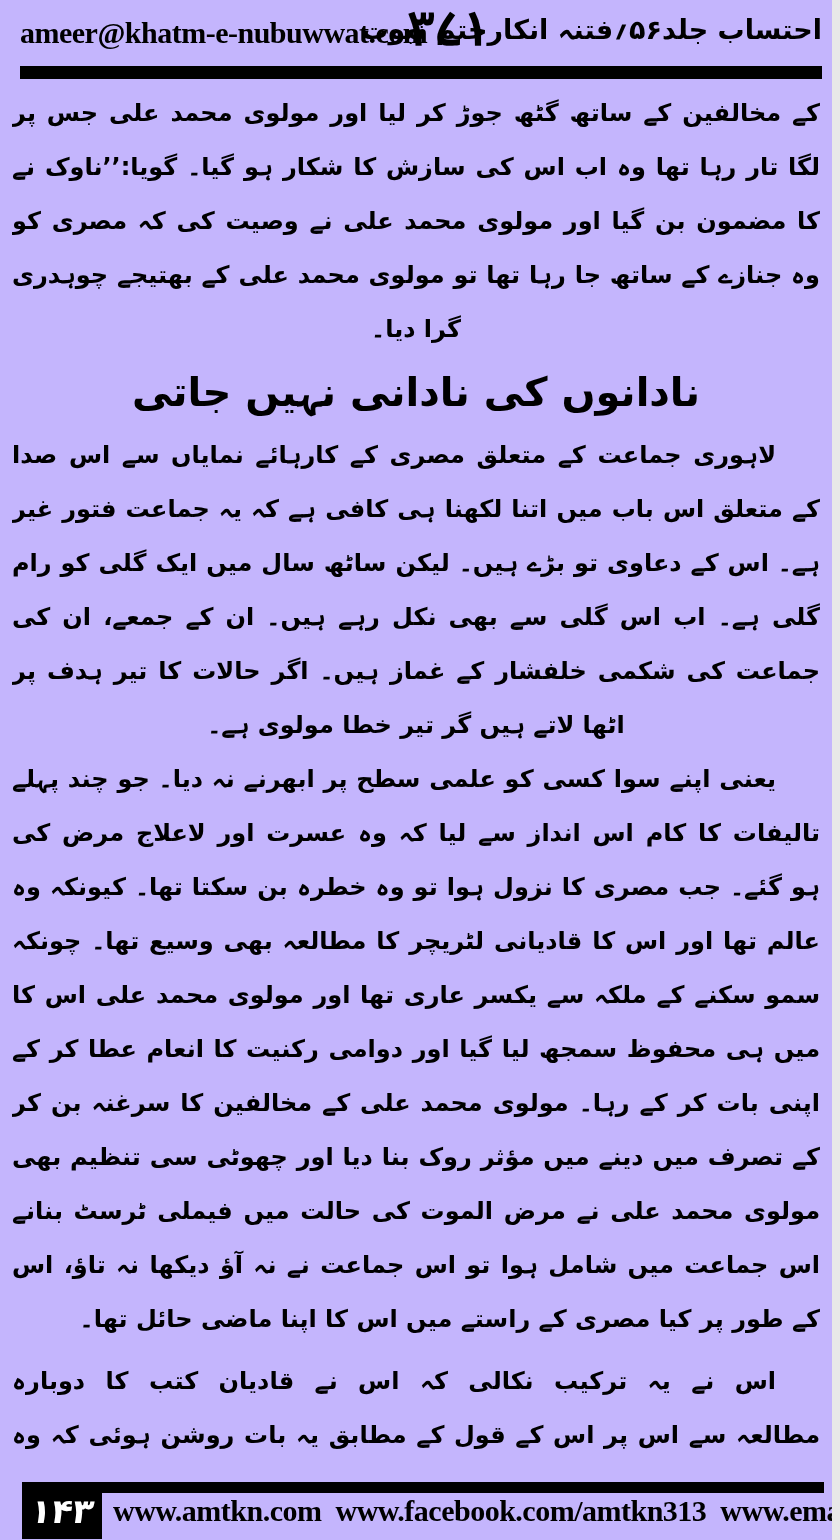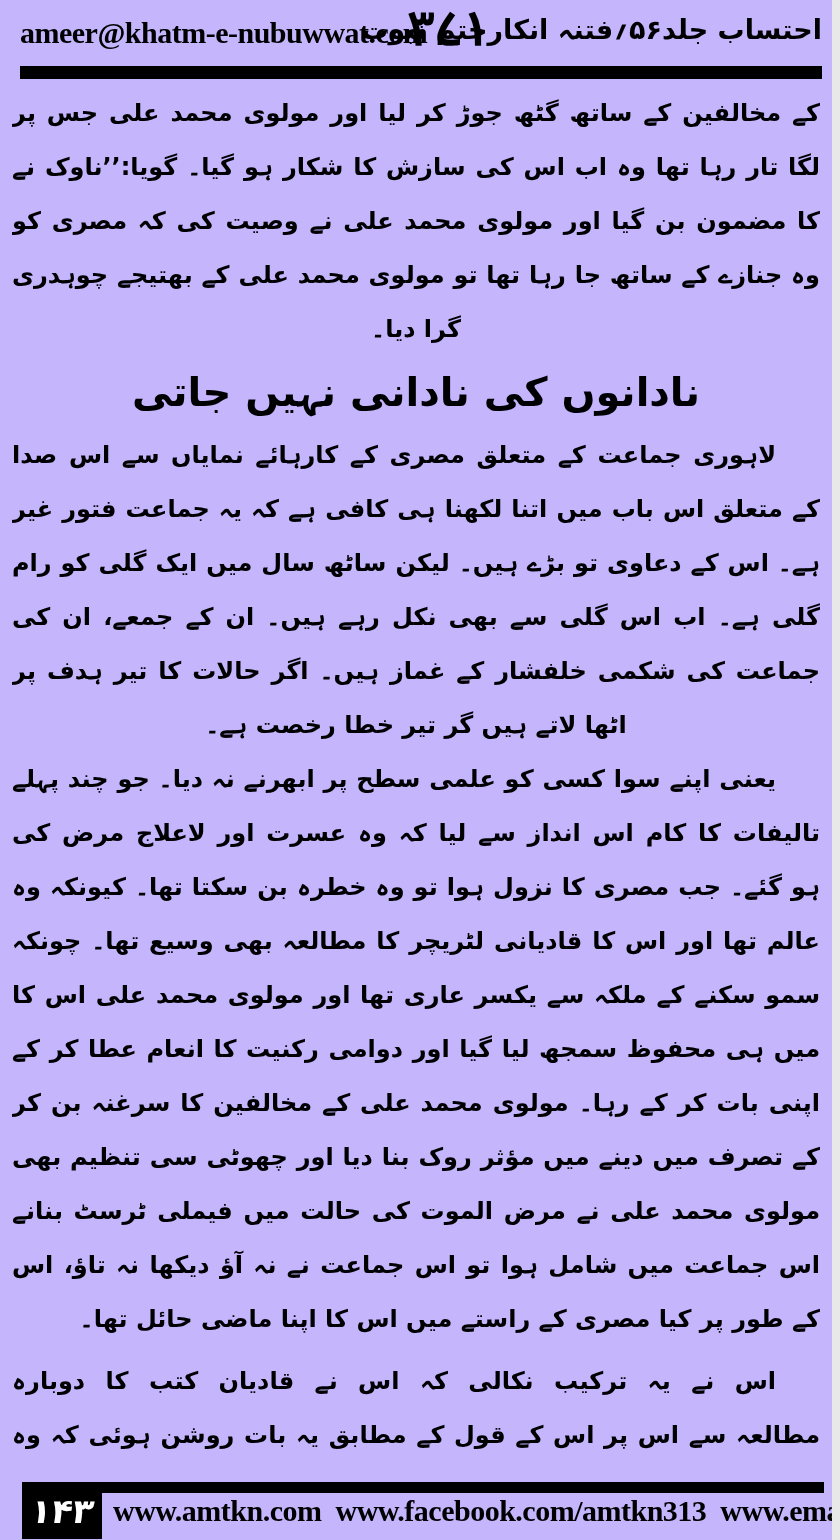"اٹھا لاتے ہیں گر تیر" div.line { text: رخصت -> مولوی }
